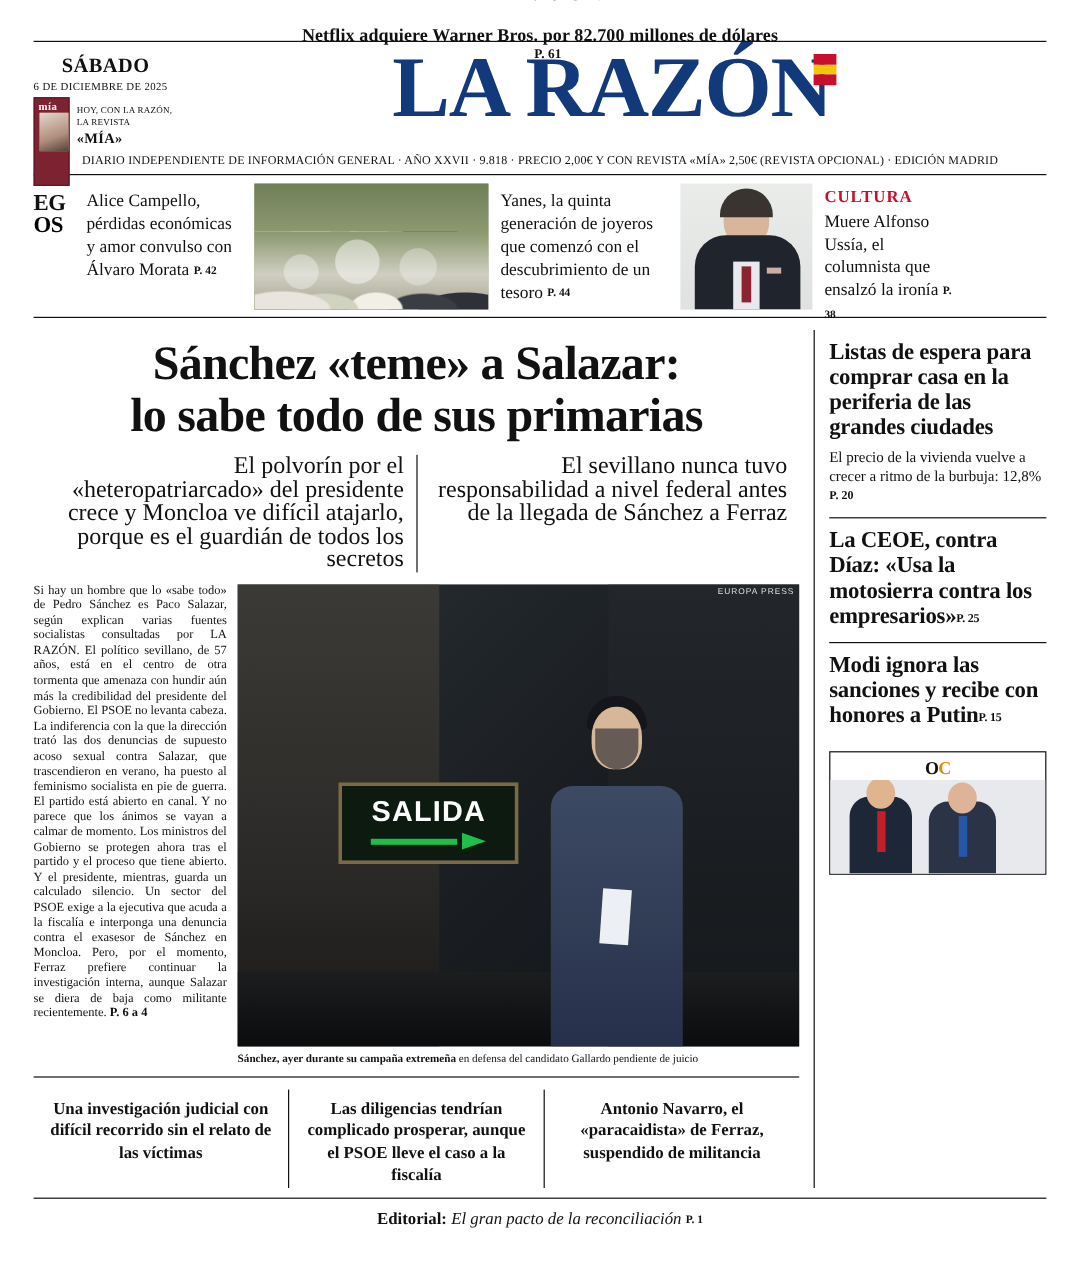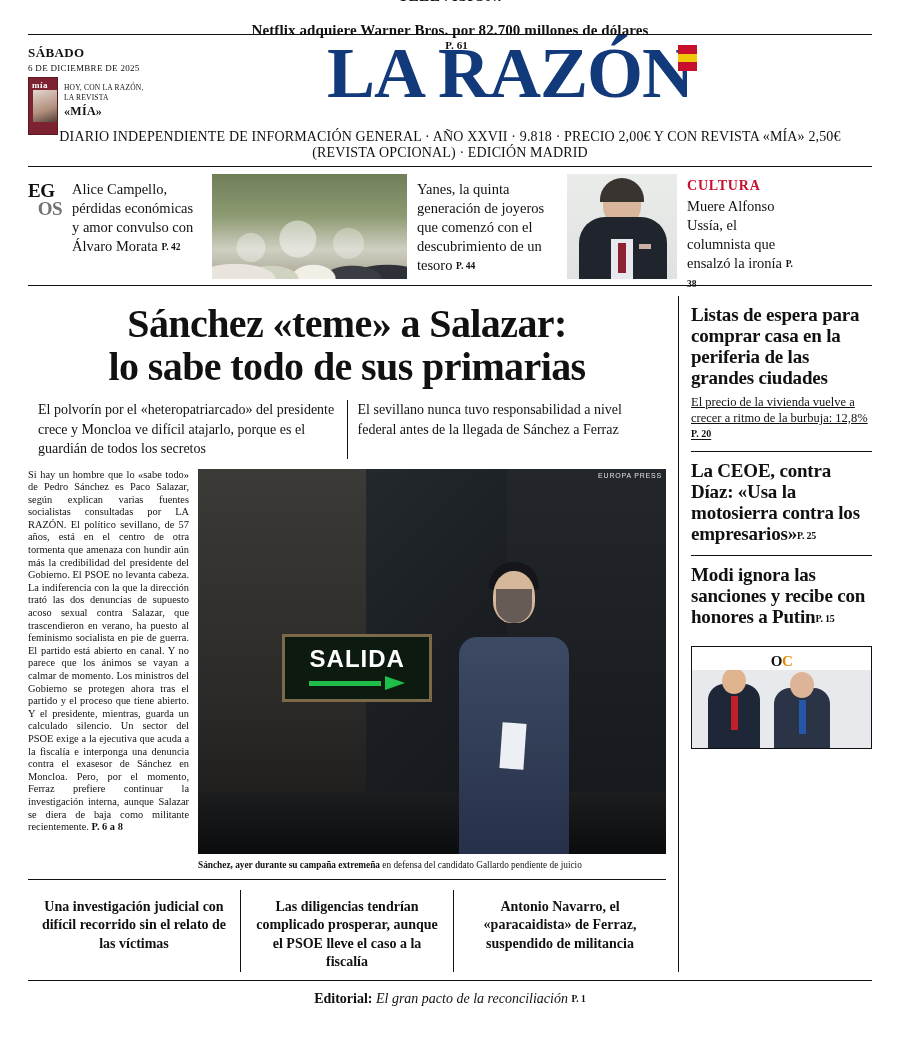"SÁBADO" .md-left .day { font-size: 13px -> 17px; text-align: none -> center }
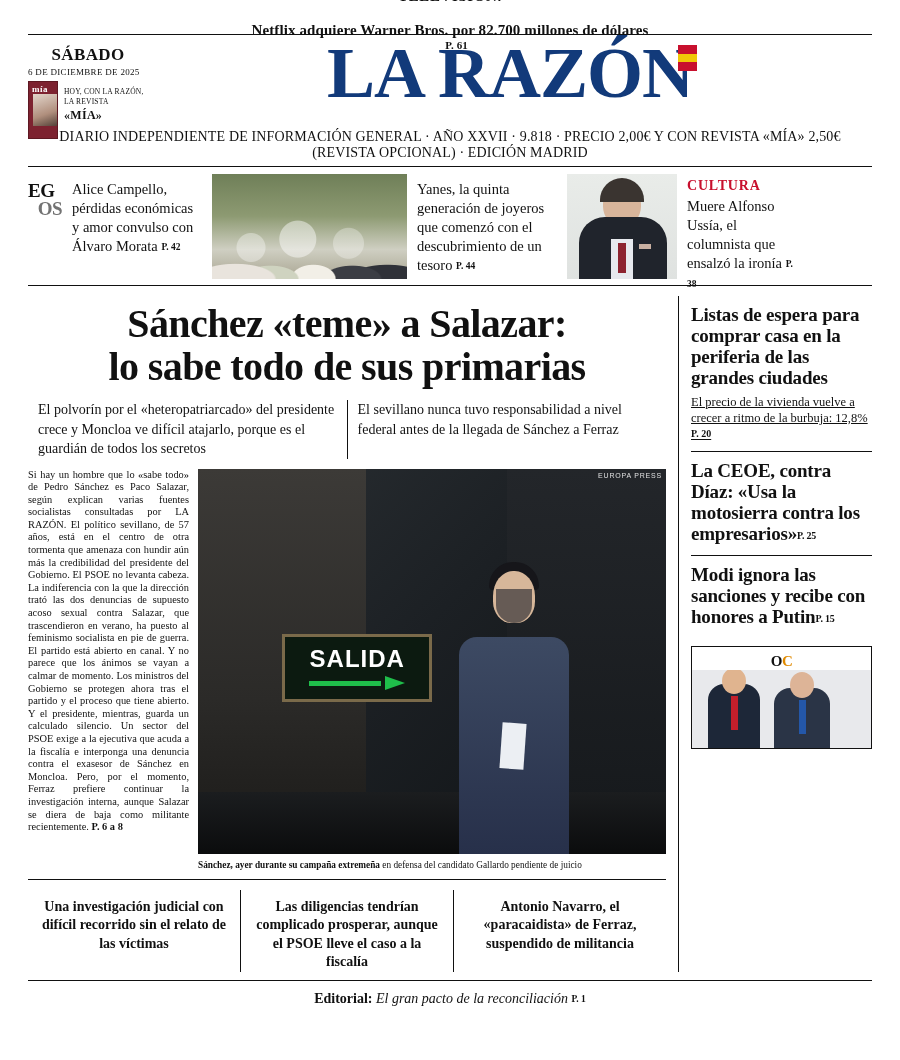"mía" .promo .cover { height: 58px -> 74px }
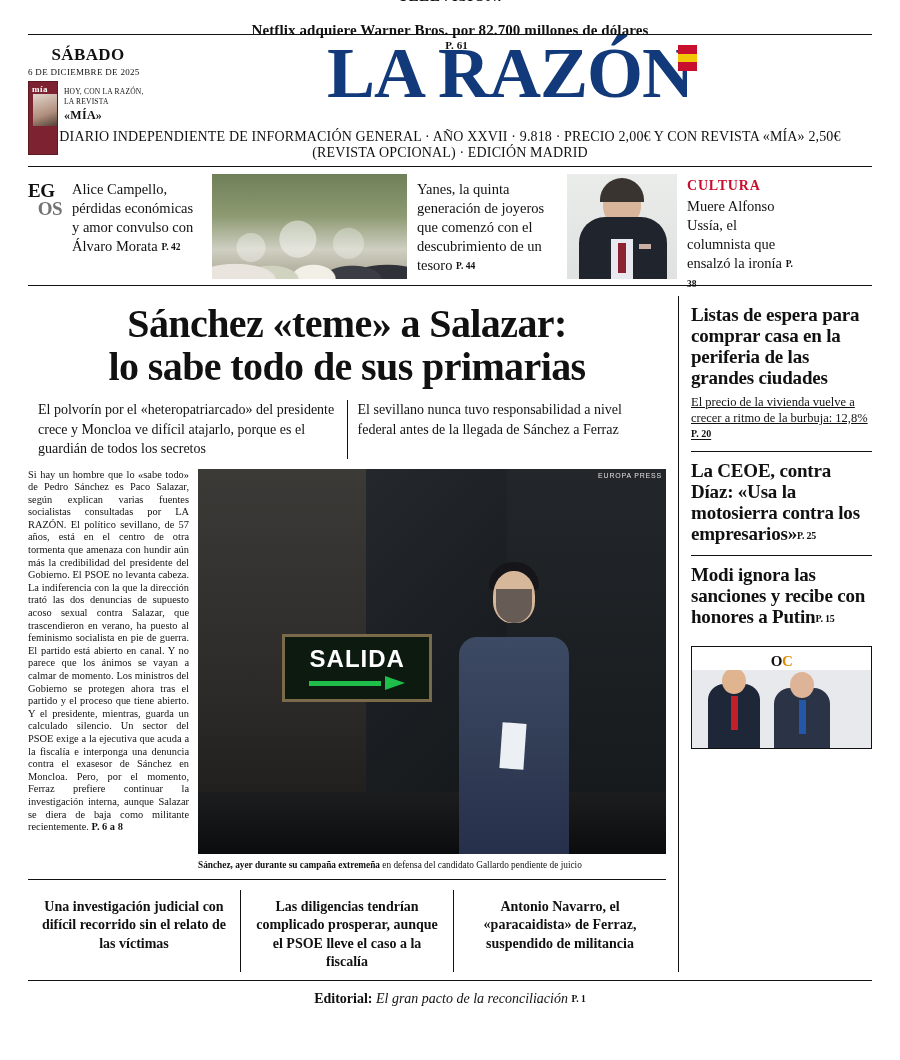"DIARIO INDEPENDIENTE DE INFORMACIÓN" .subline { font-size: 14px -> 10px }
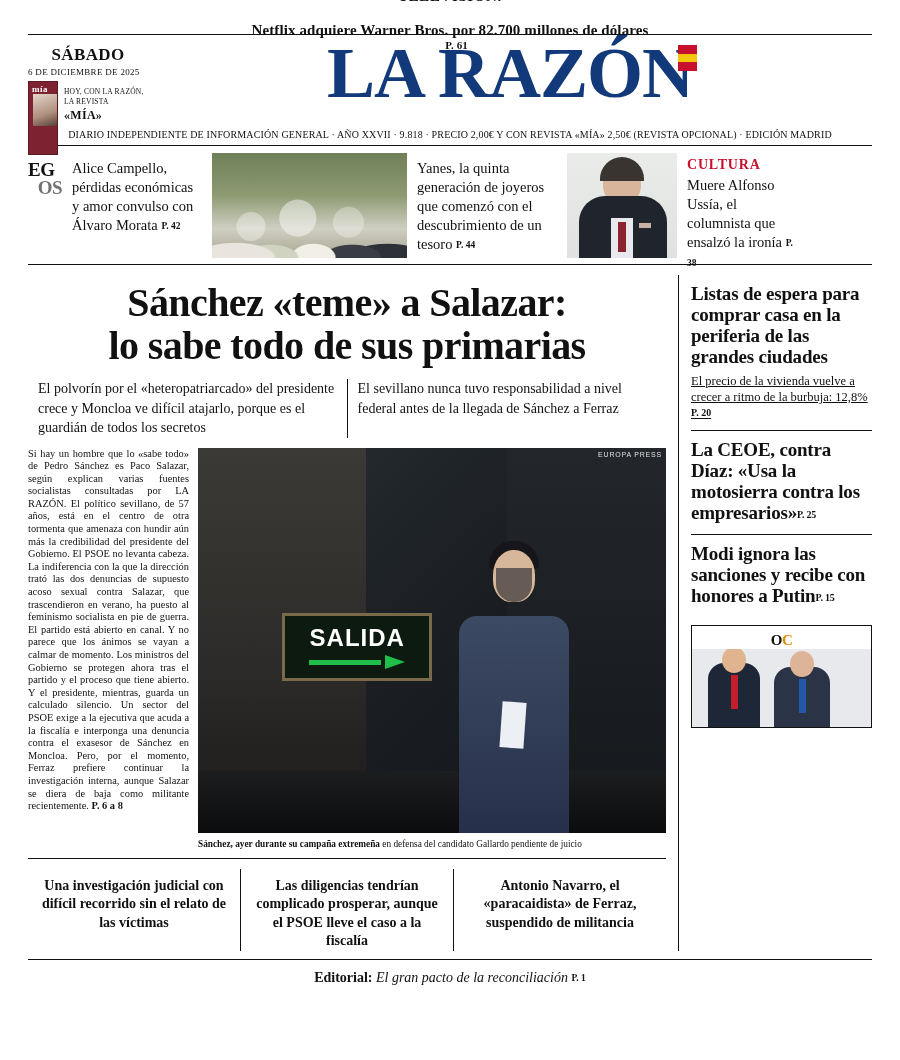"OS" .ego-logo .o { color: #737373 -> #000000; text-align: center -> none }
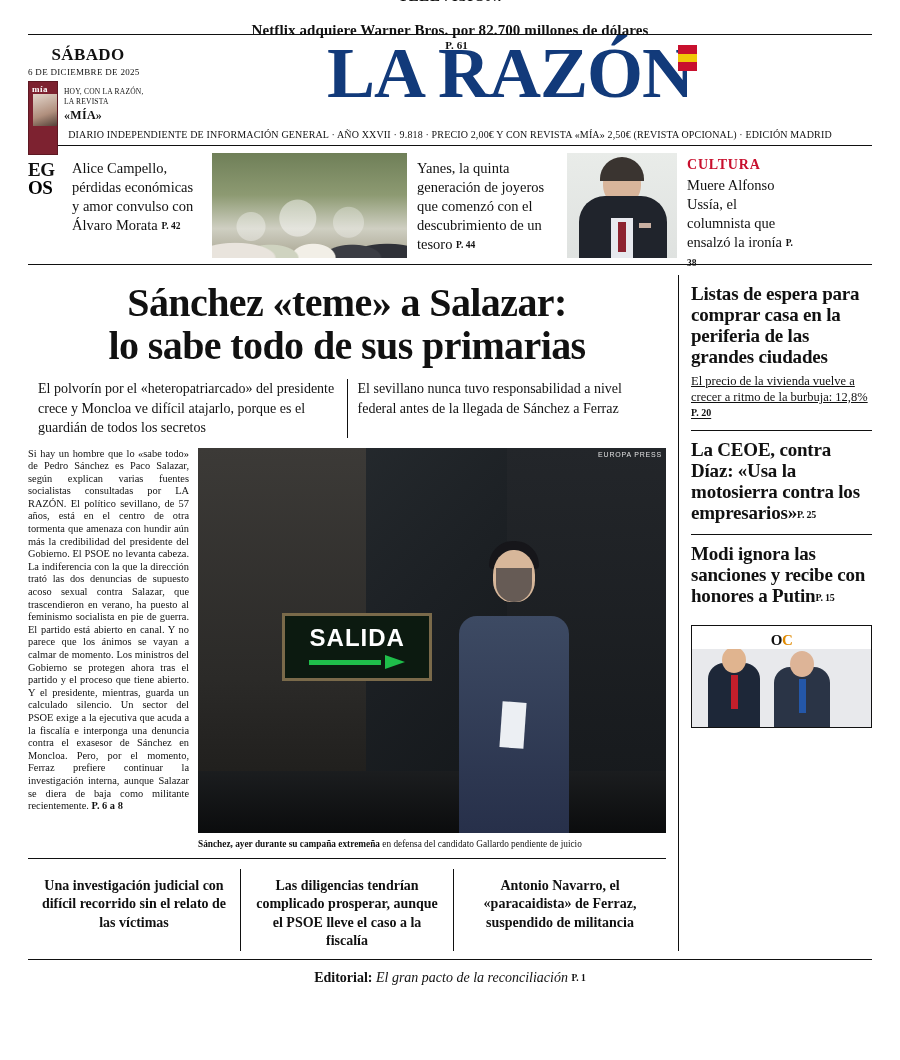"El polvorín por el «heteropatriarcado»" .sub { font-size: 14px -> 20px; text-align: left -> right }
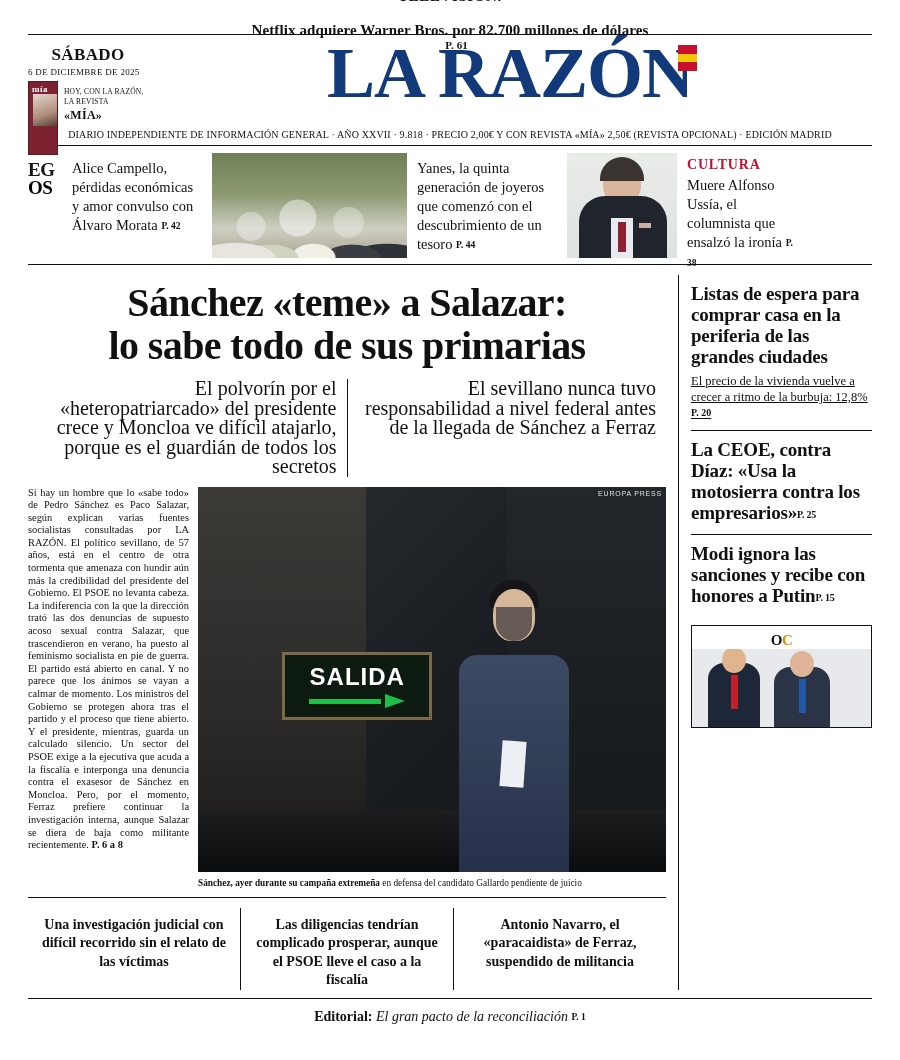"El precio de la vivienda" .side-item .deck { text-decoration: underline -> none }
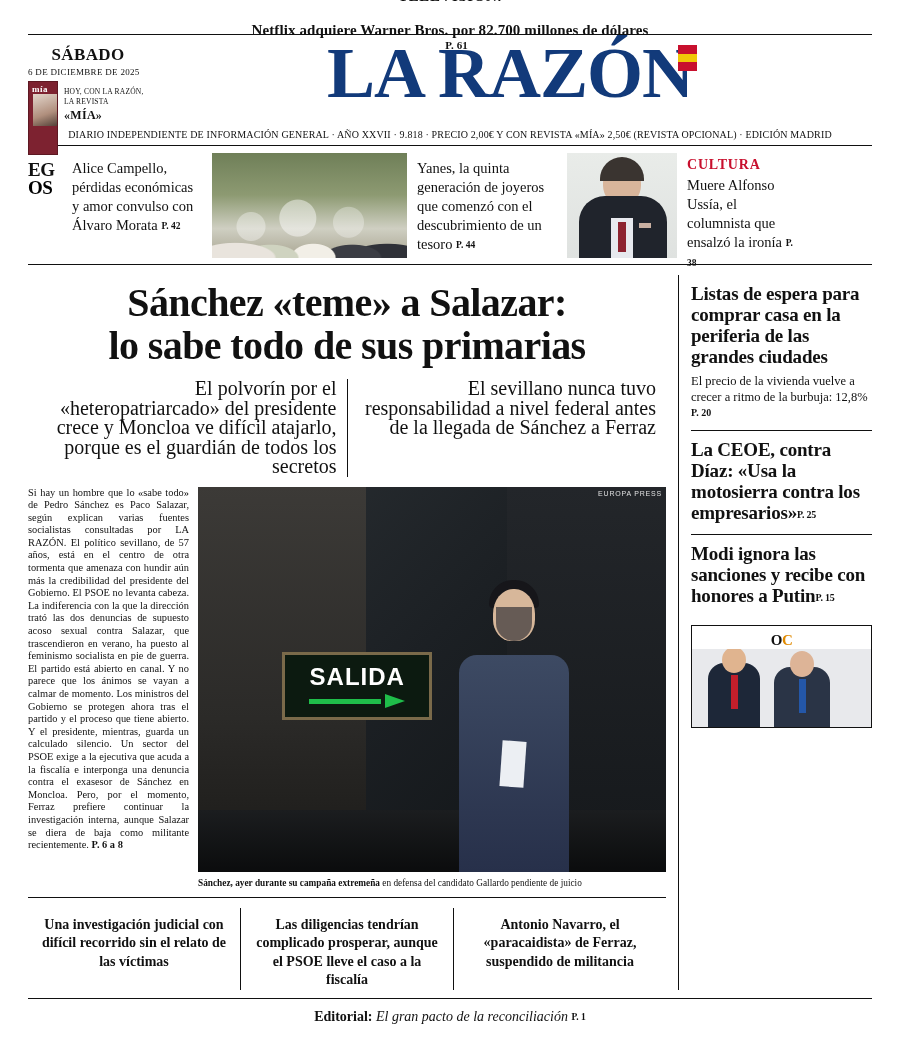"P. 6 a 8" span.pg { text: 8 -> 4 }
